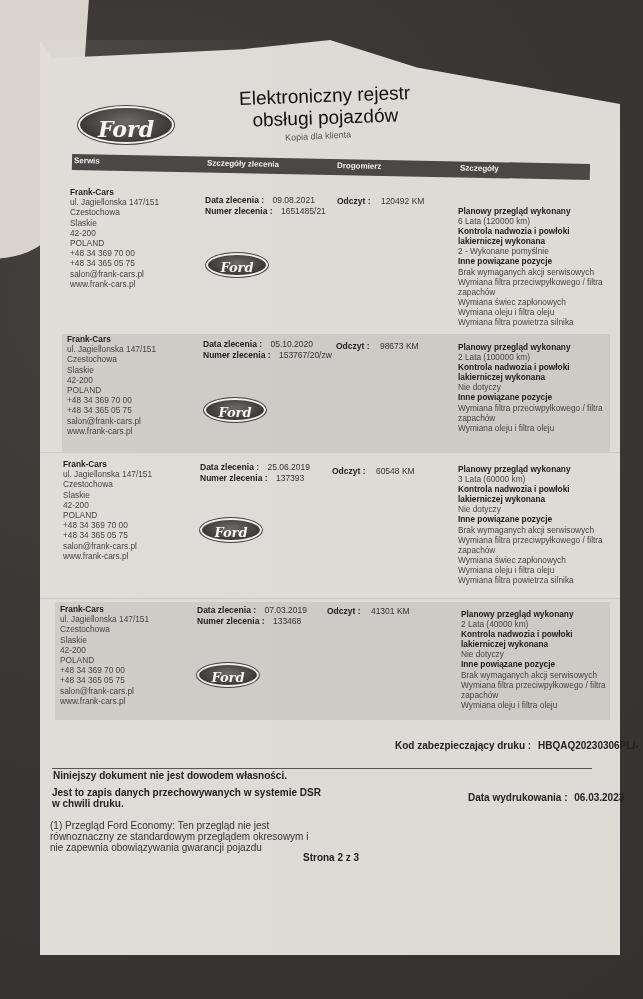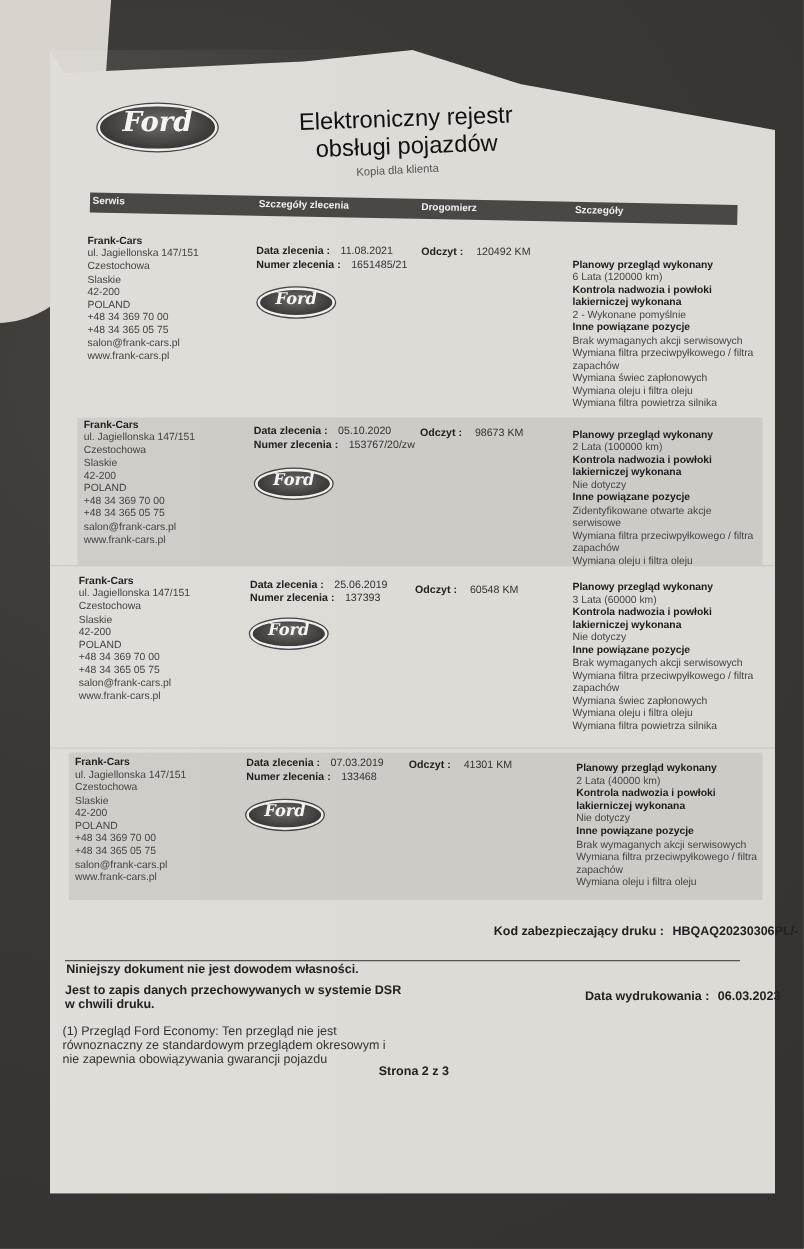"Ford" .logo { align-items: flex-start -> flex-end; margin-top: none -> 23px }
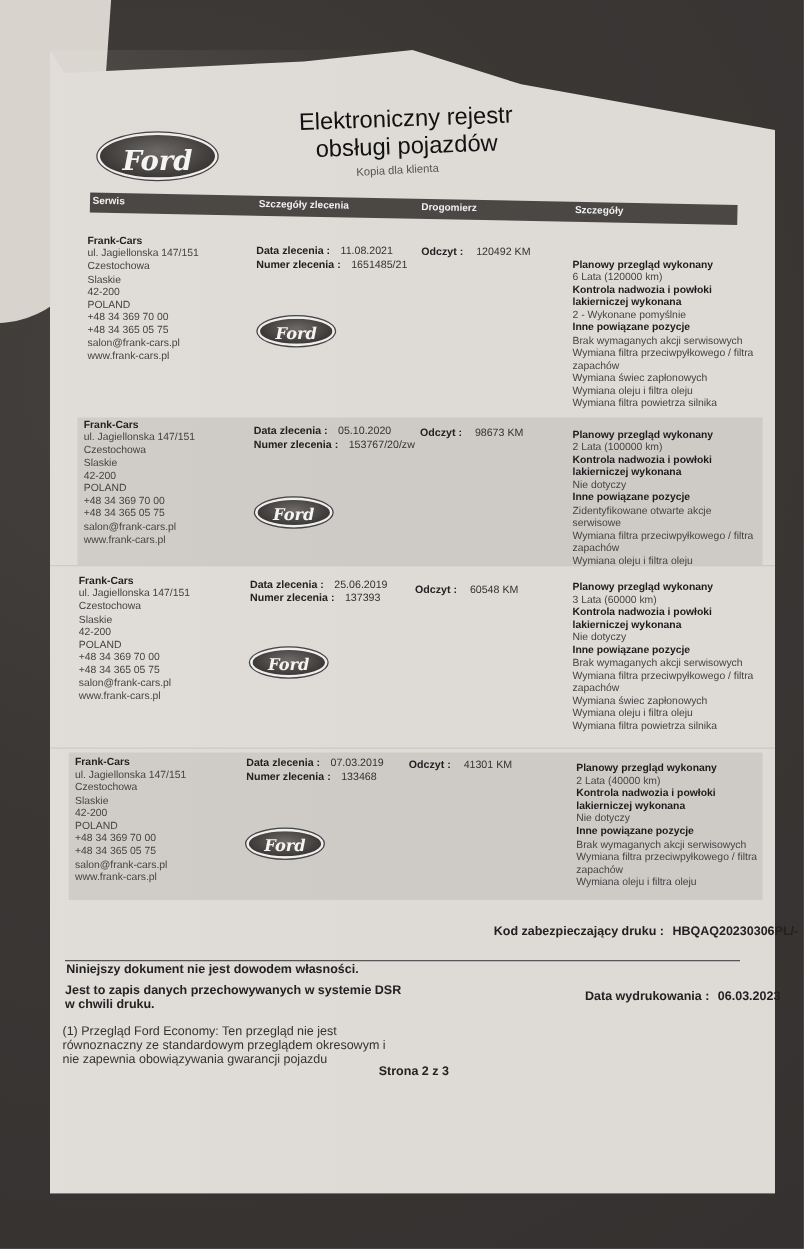"11.08.2021" span { text: 11.08.2021 -> 09.08.2021 }
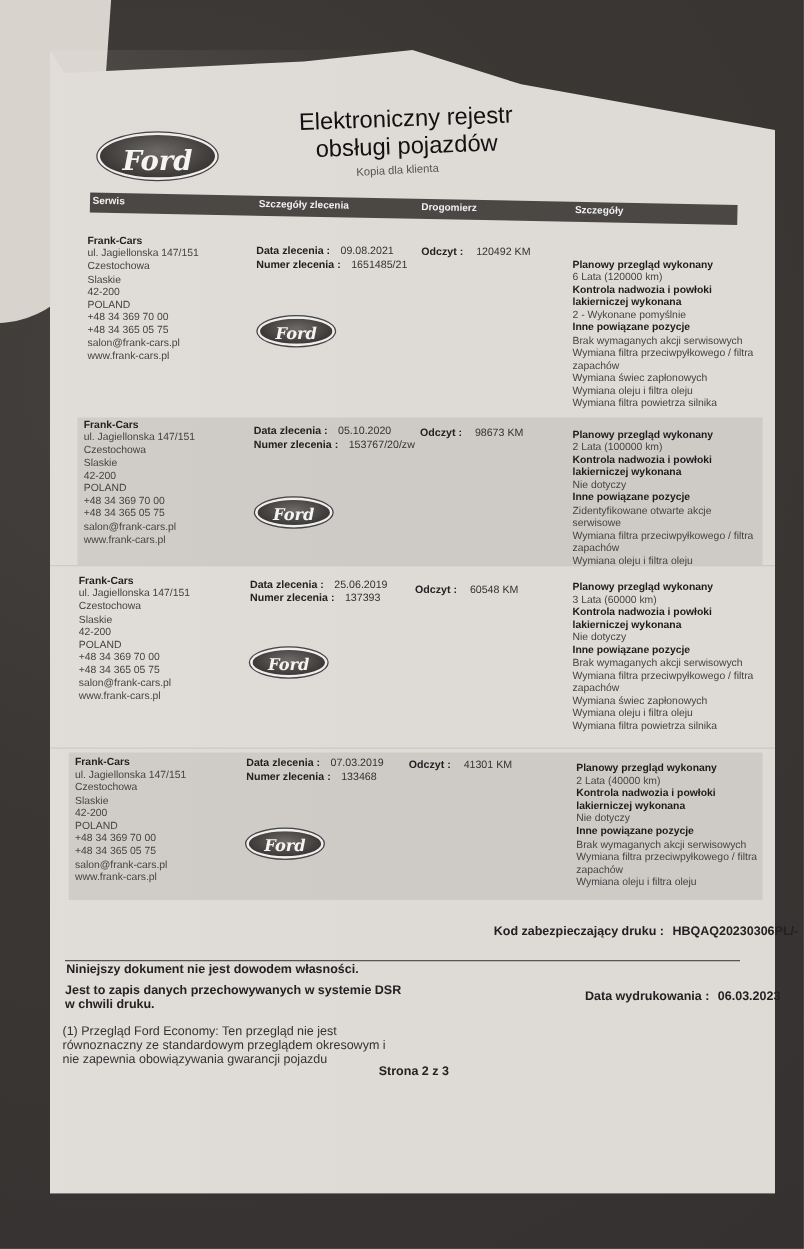"Zidentyfikowane otwarte akcje serwisowe" div { html: <div>Zidentyfikowane otwarte akcje serwisowe</div> -> none }
